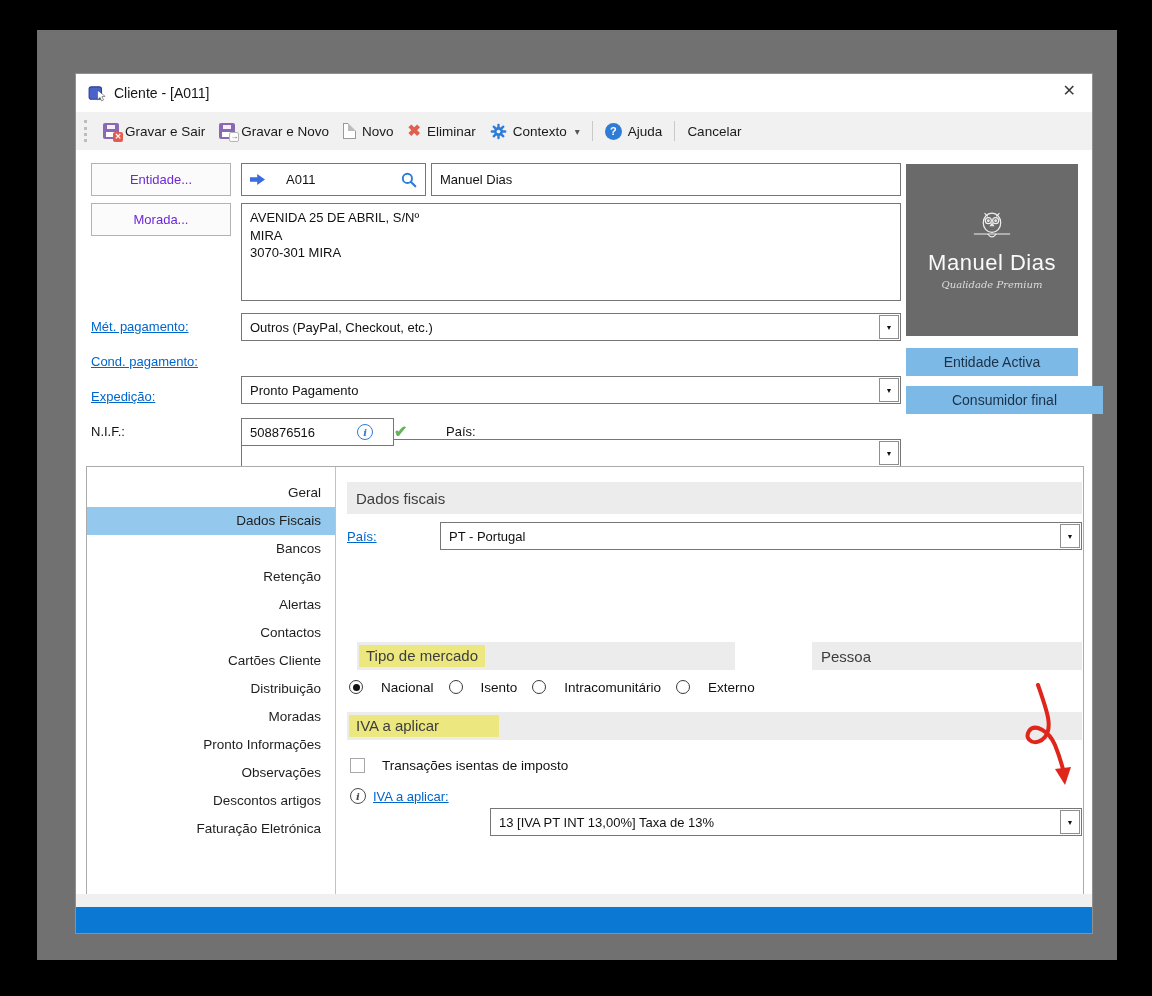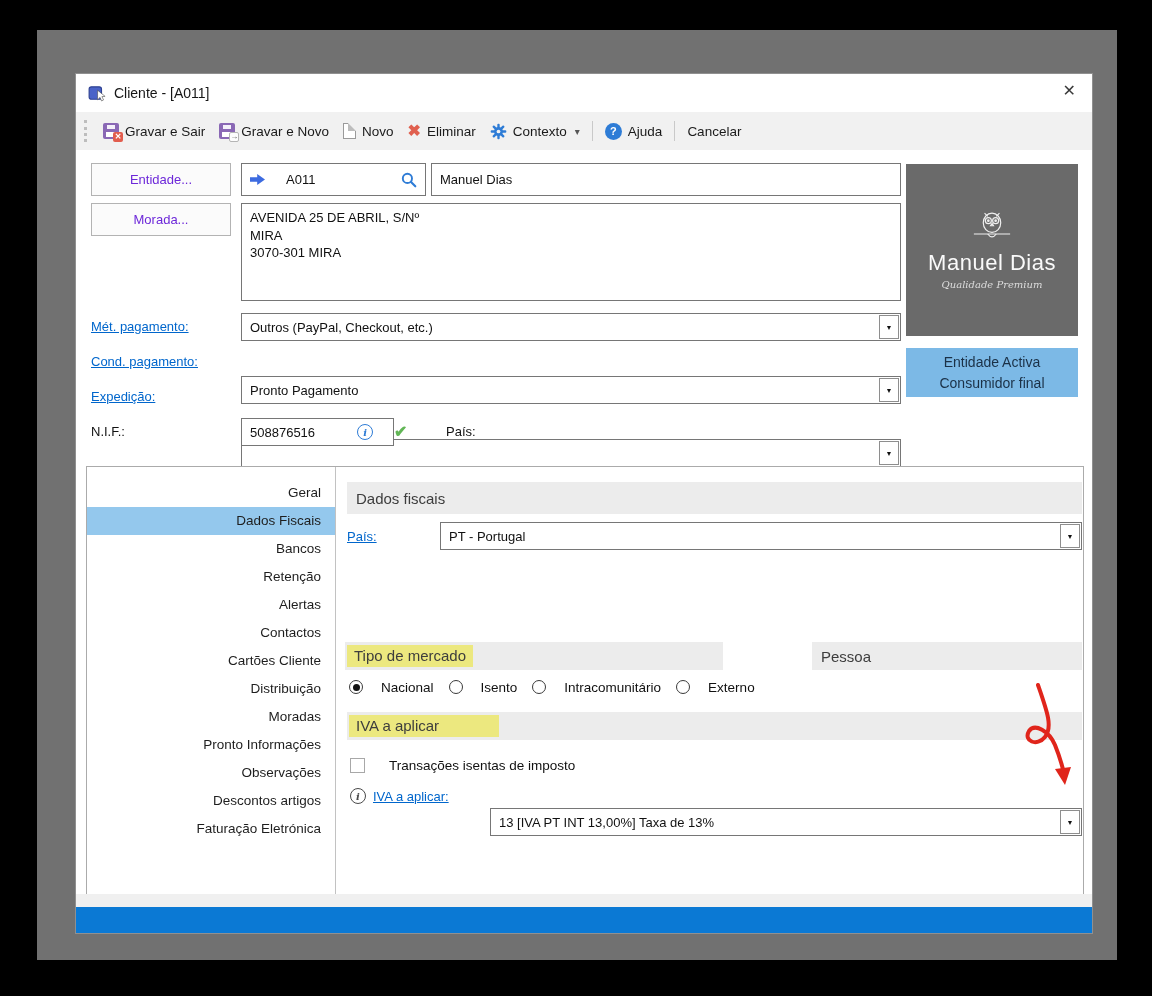"Consumidor final" div.badge { top: 295px -> 312px; width: 172px -> 197px }
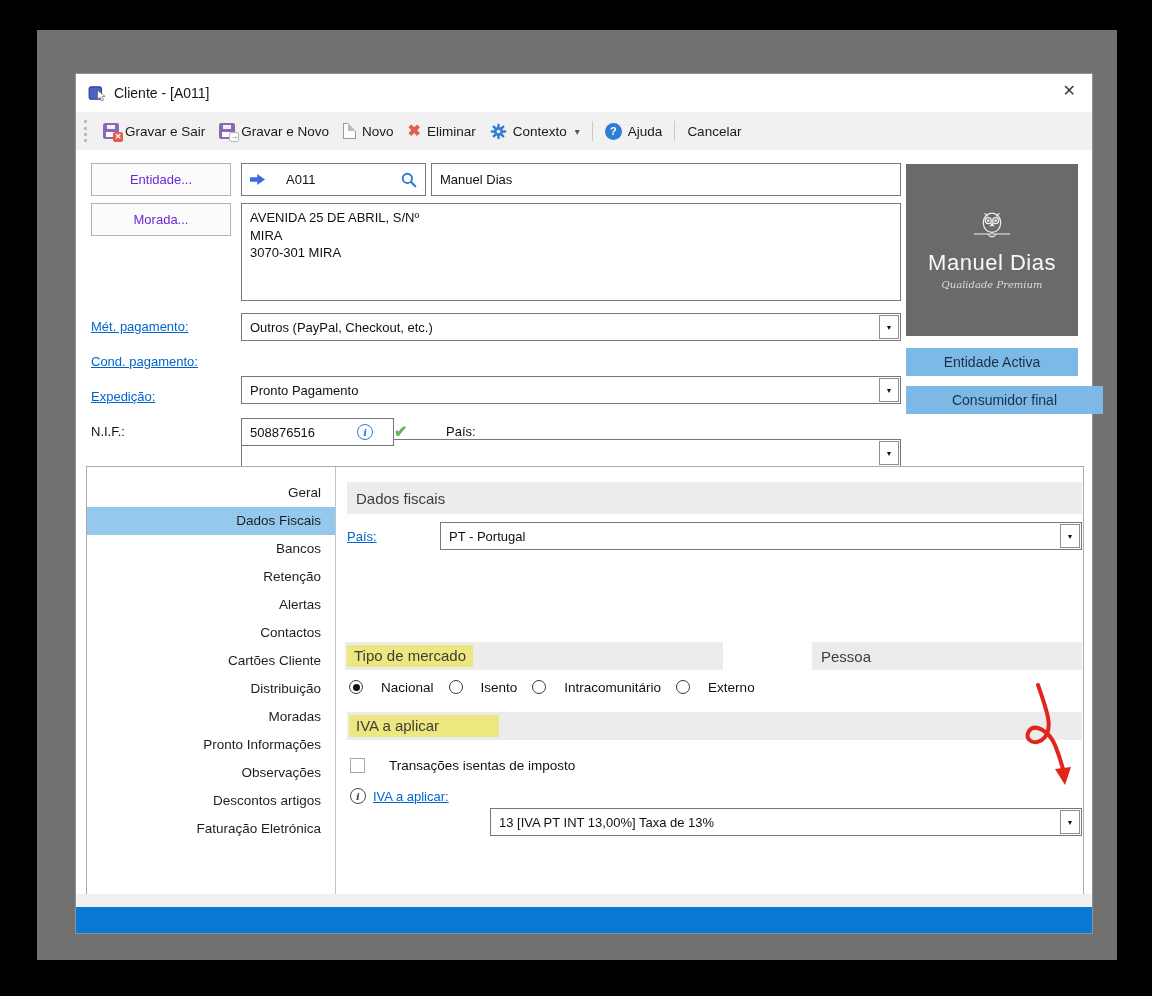"Tipo de mercado" div.band { left: 8px -> 20px }
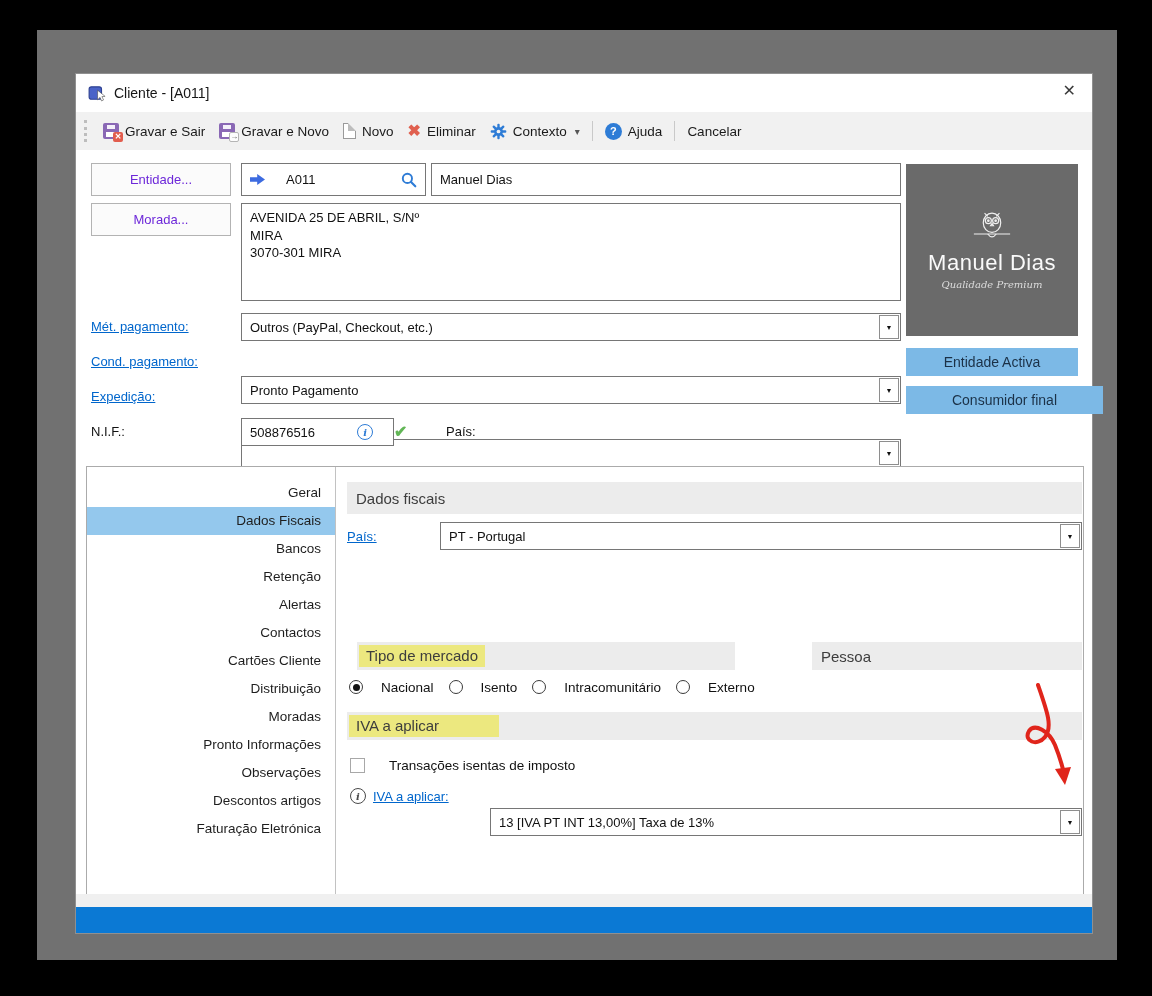"Transações isentas de imposto" div.abs { gap: 24px -> 17px }
